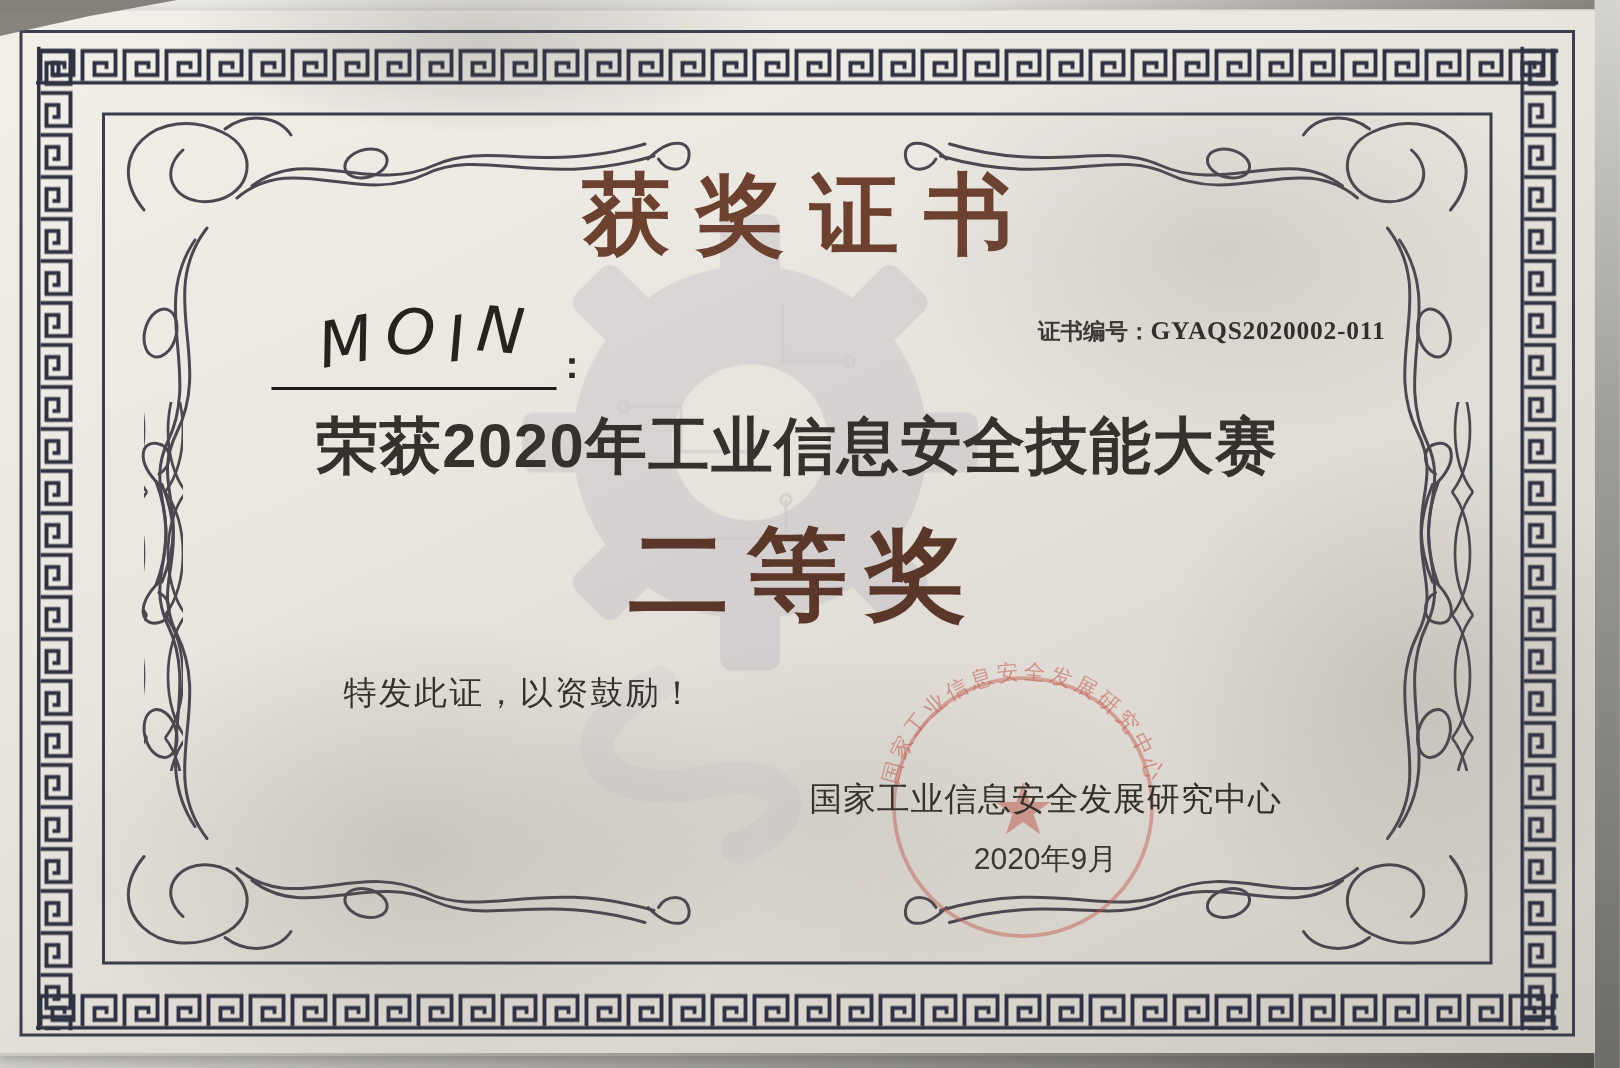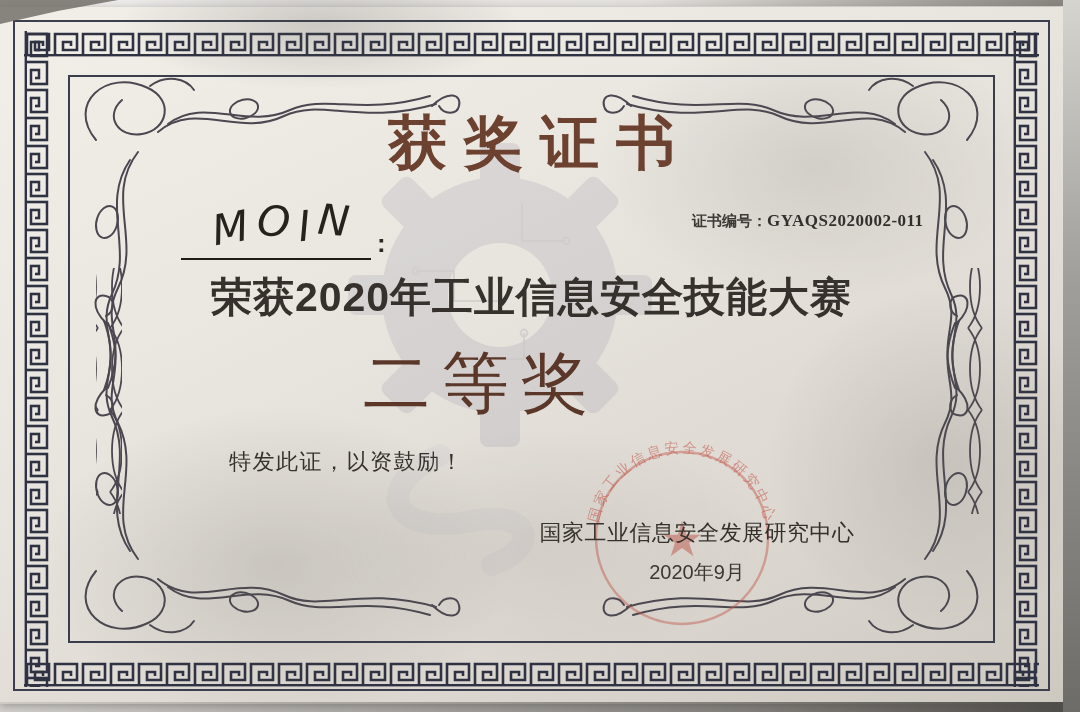"二等奖" #award { font-weight: 400 -> 700; width: 951px -> 1063px }
